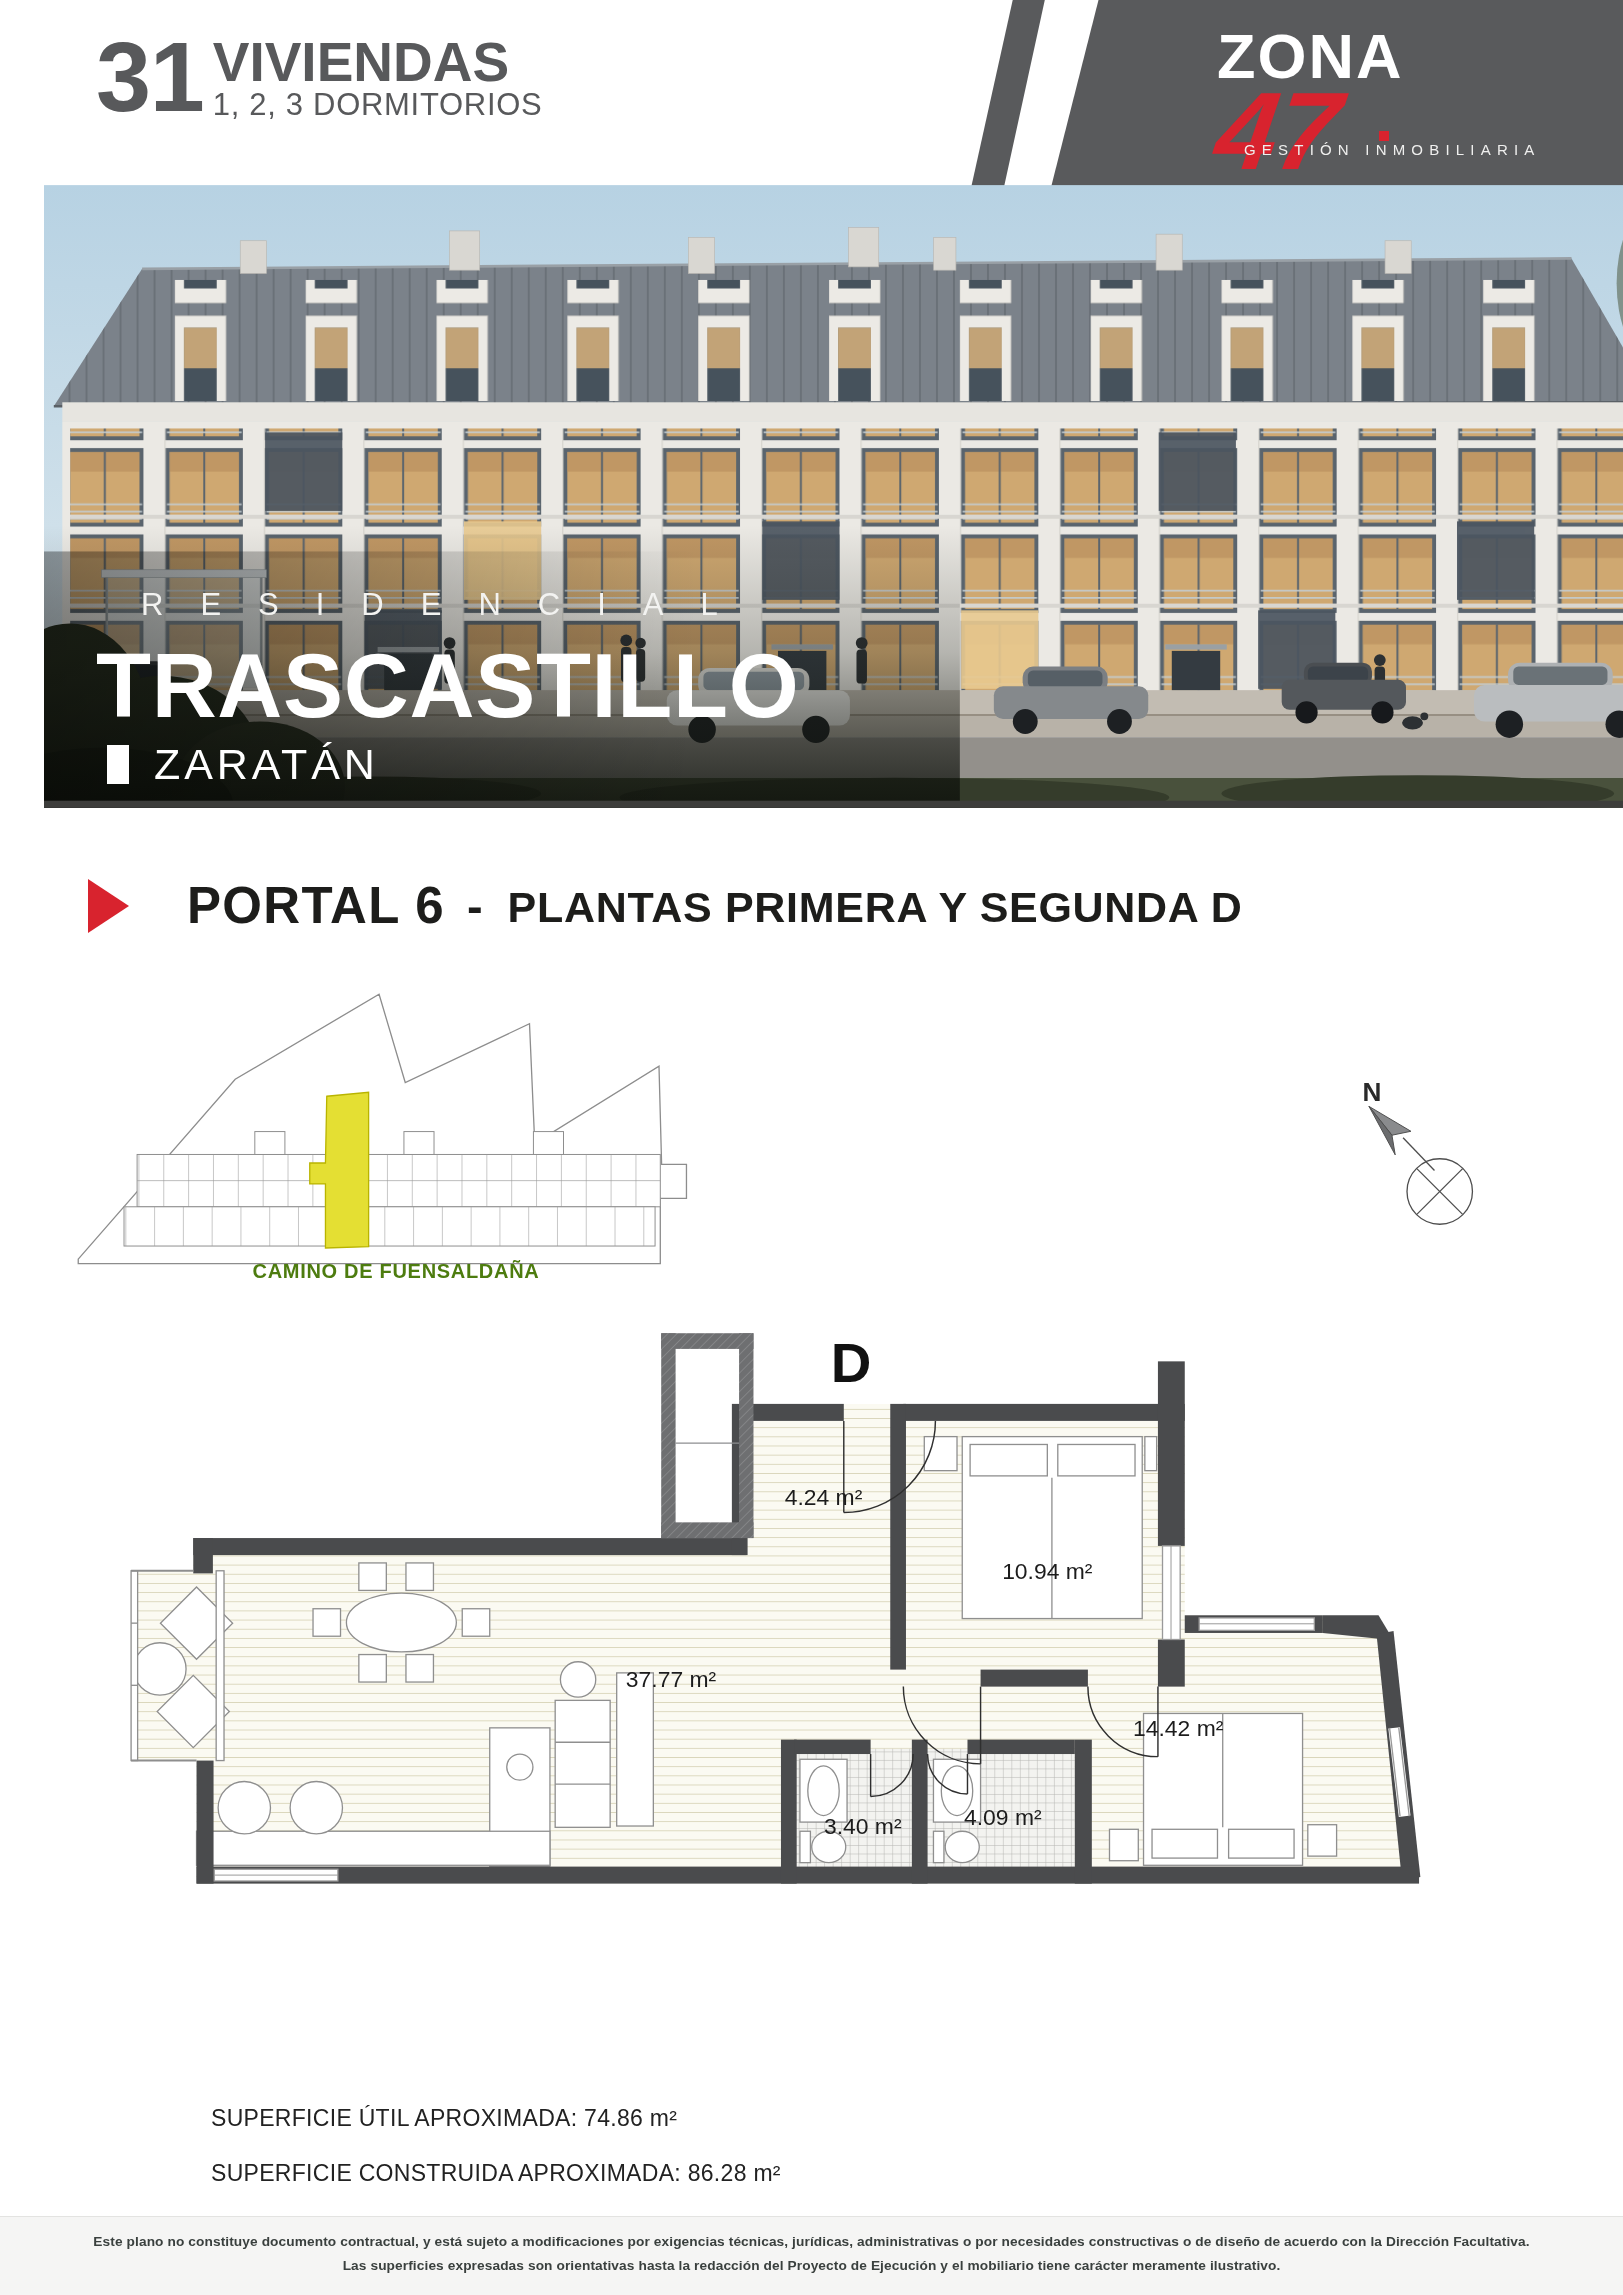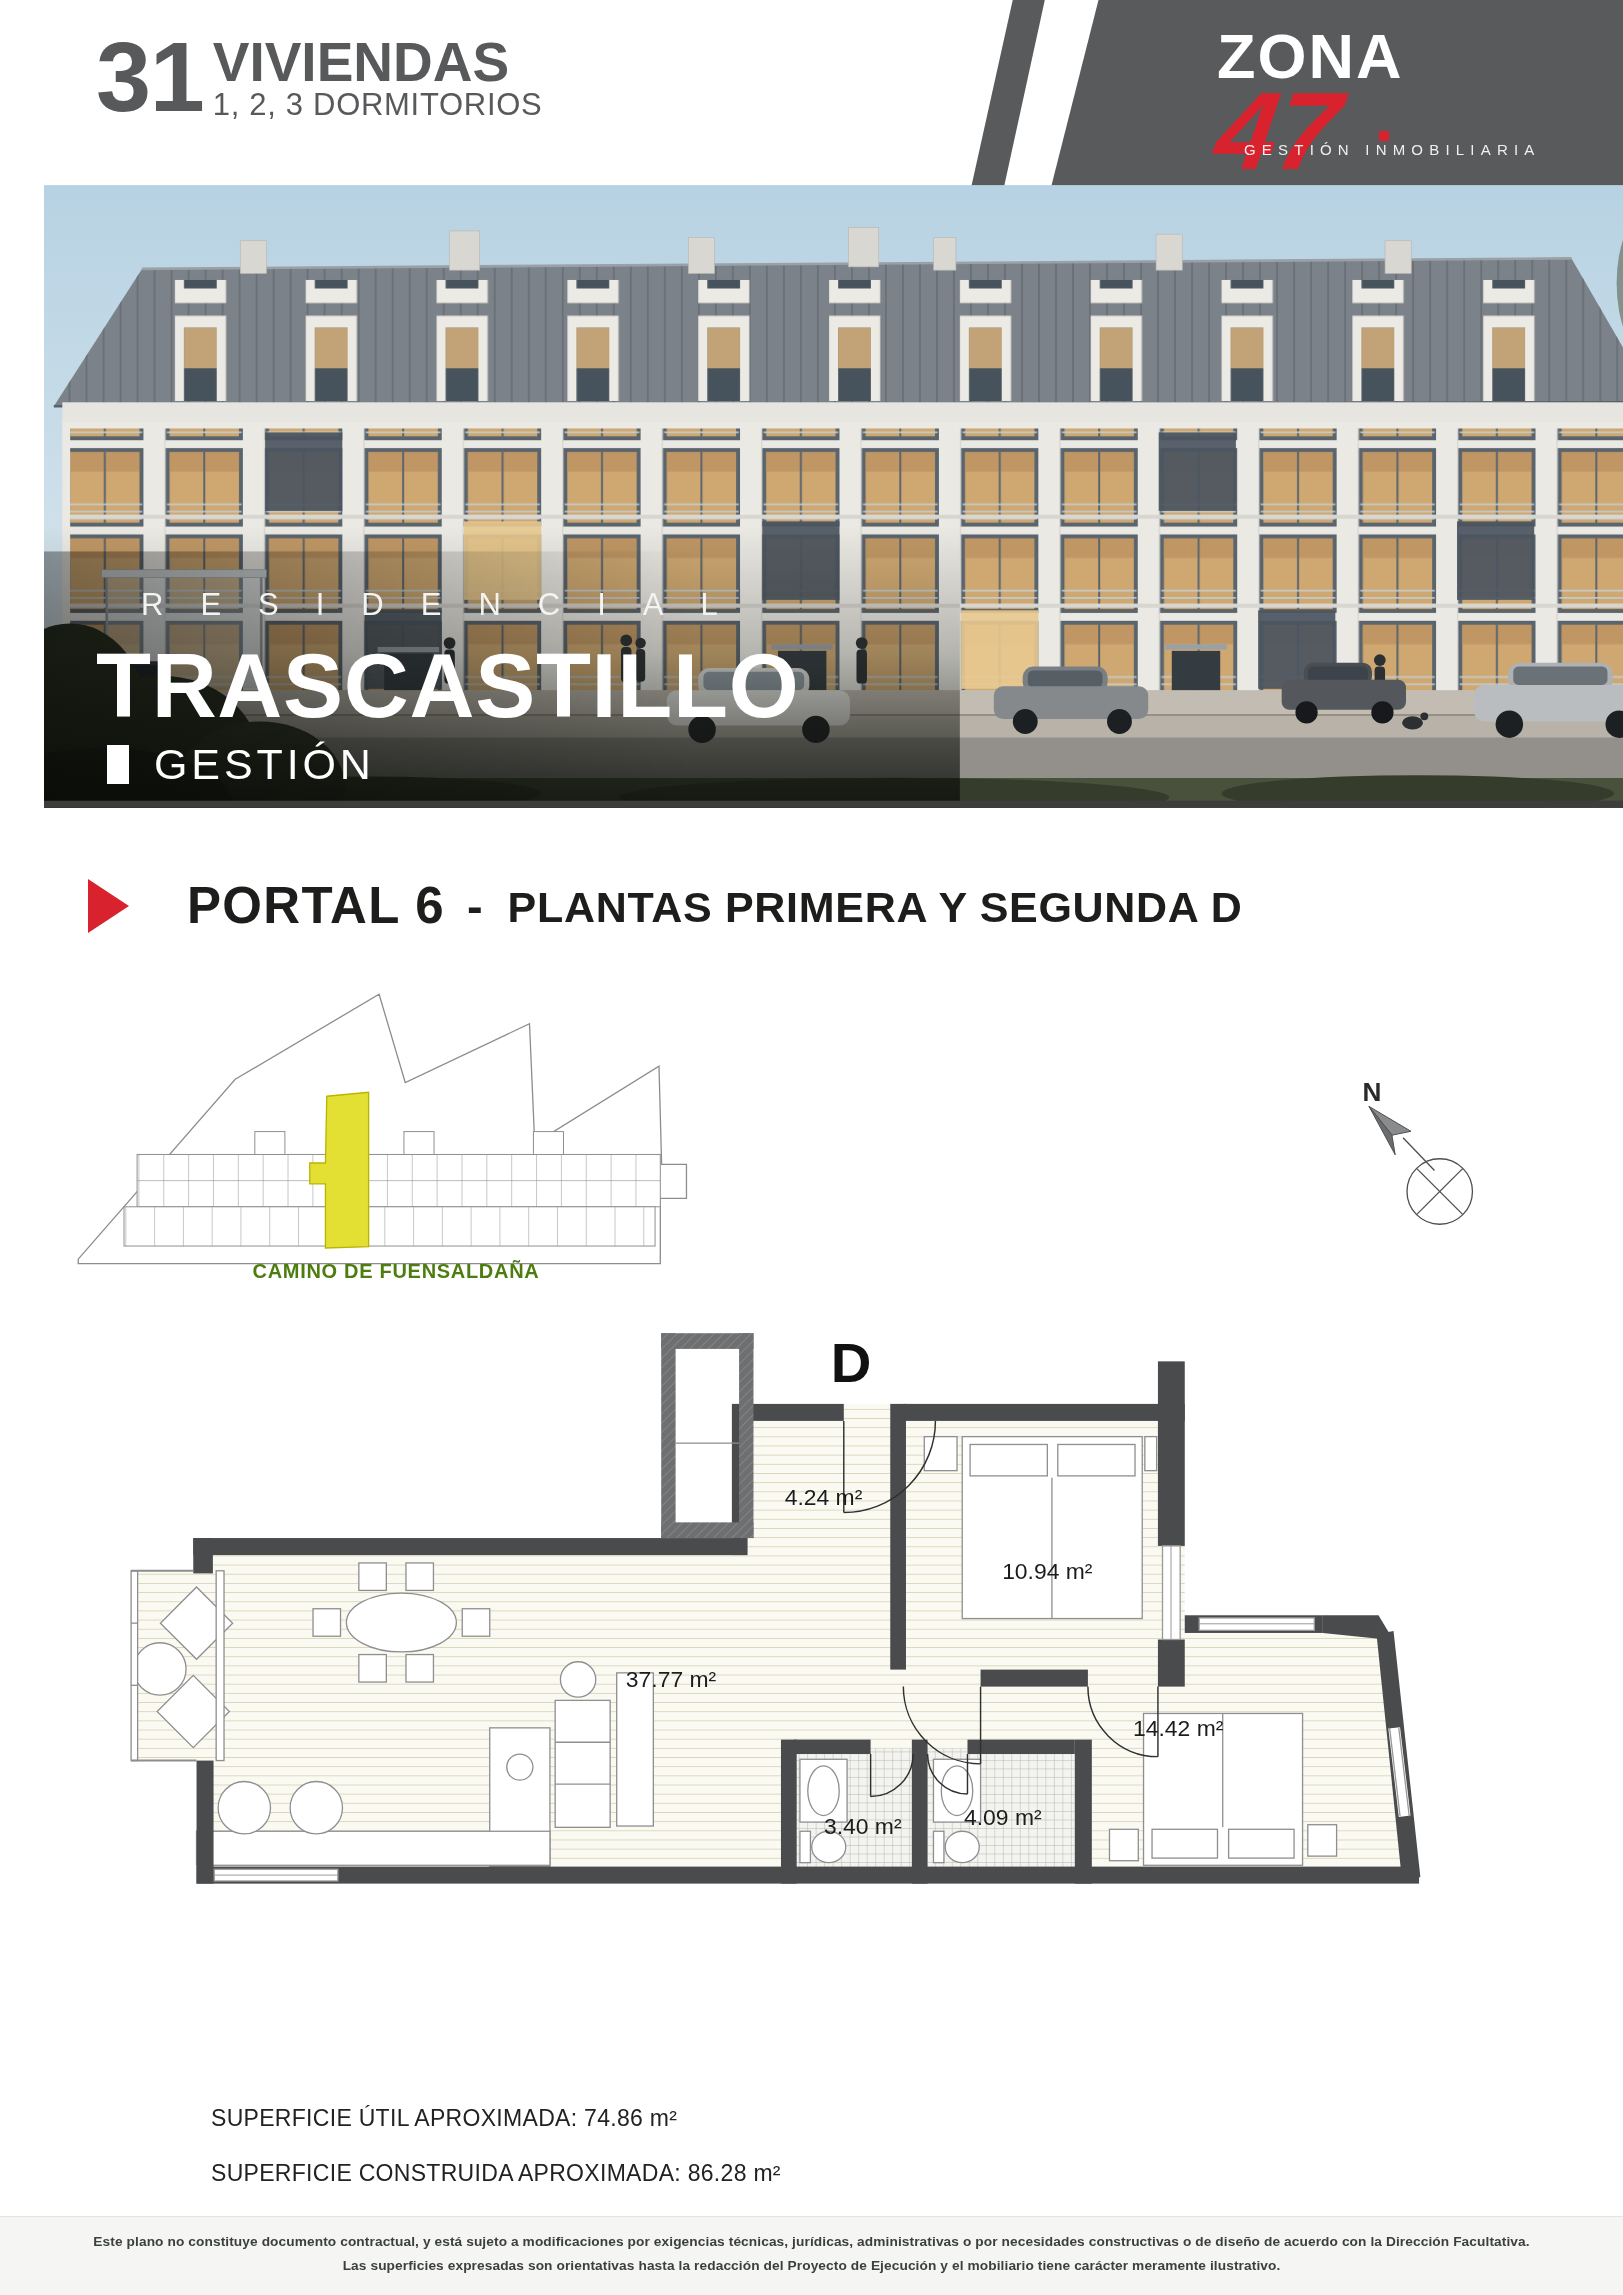"GESTIÓN" span.loc-tx { text: GESTIÓN -> ZARATÁN }
